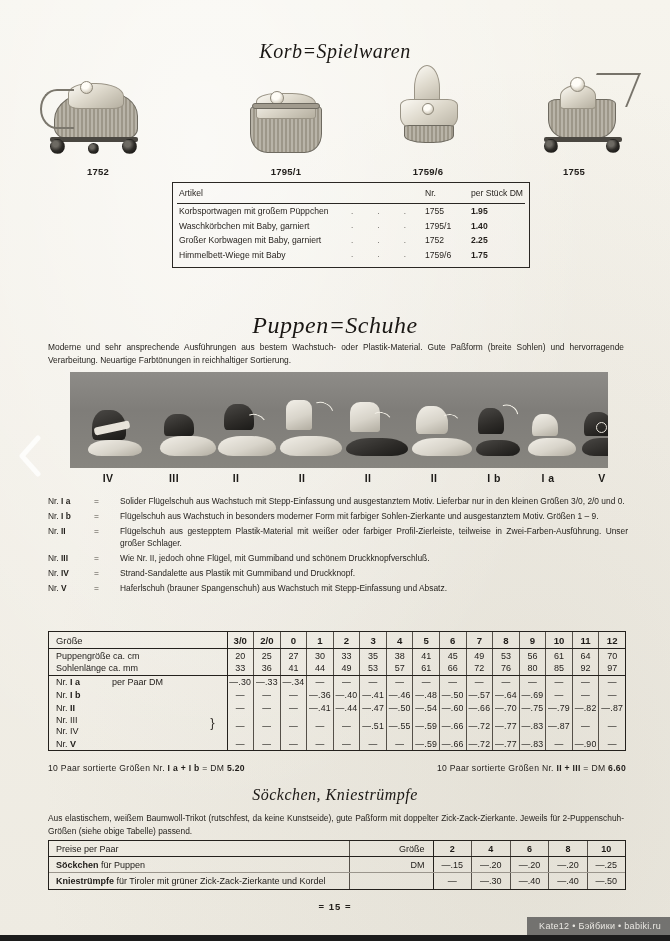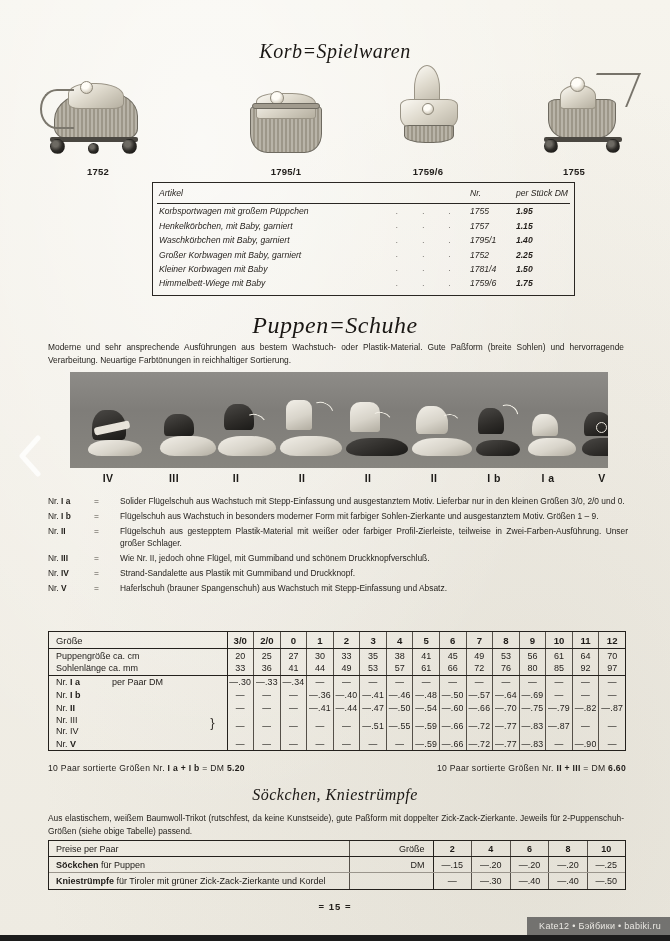"Artikel" #art-table { font-style: italic -> none; left: 152px -> 172px; width: 423px -> 358px }
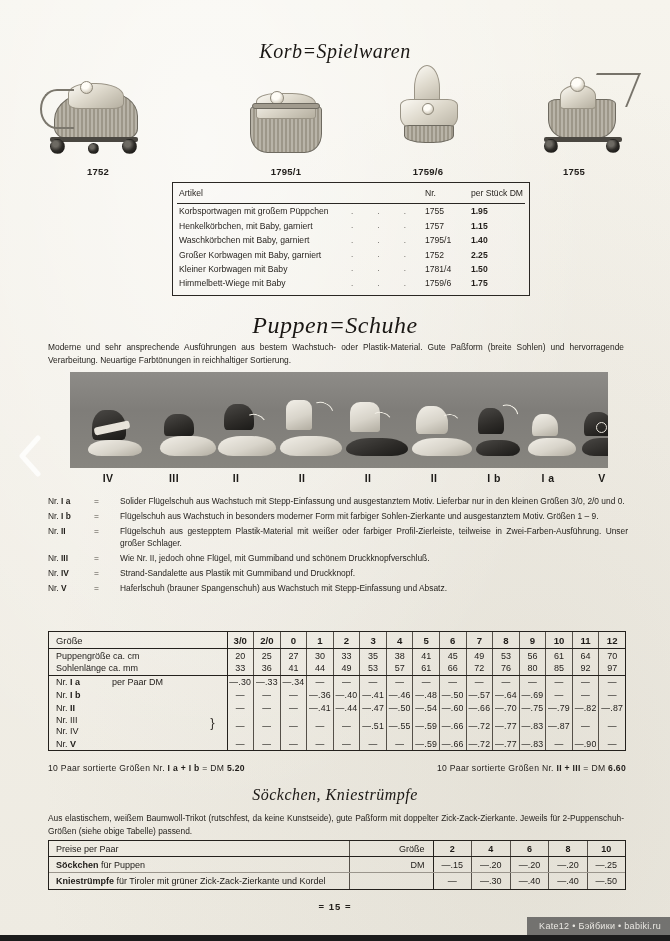"Henkelkörbchen, mit Baby, garniert" tr { html: <tr> <td>Henkelkörbchen, mit Baby, garniert</td> <td>. . .</td> <td>1757</td> <td>1.15</td> </tr> -> none }
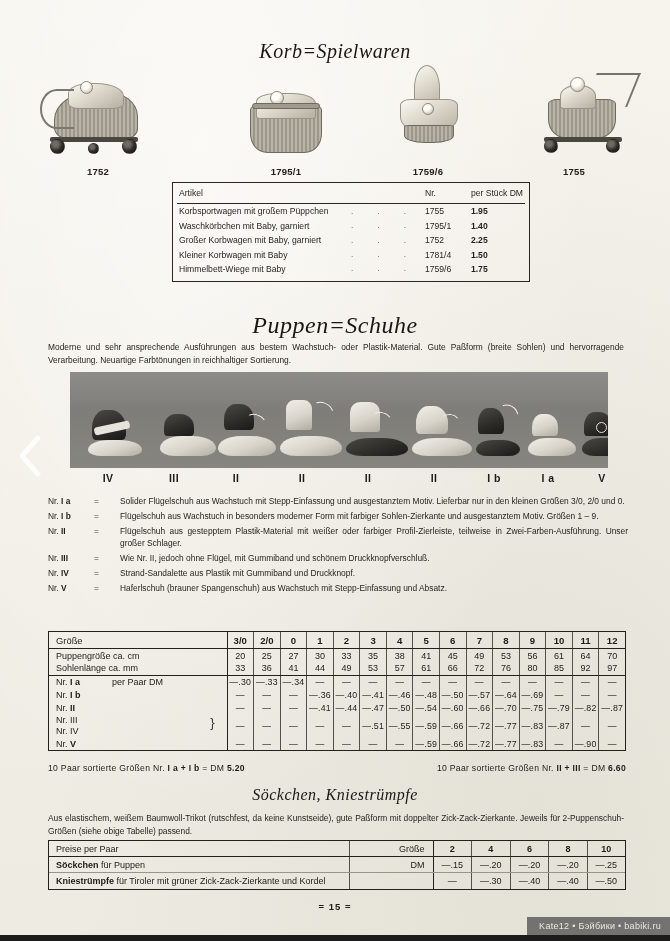"Kleiner Korbwagen mit Baby" tr { html: <tr> <td>Kleiner Korbwagen mit Baby</td> <td>. . .</td> <td>1781/4</td> <td>1.50</td> </tr> -> none }
